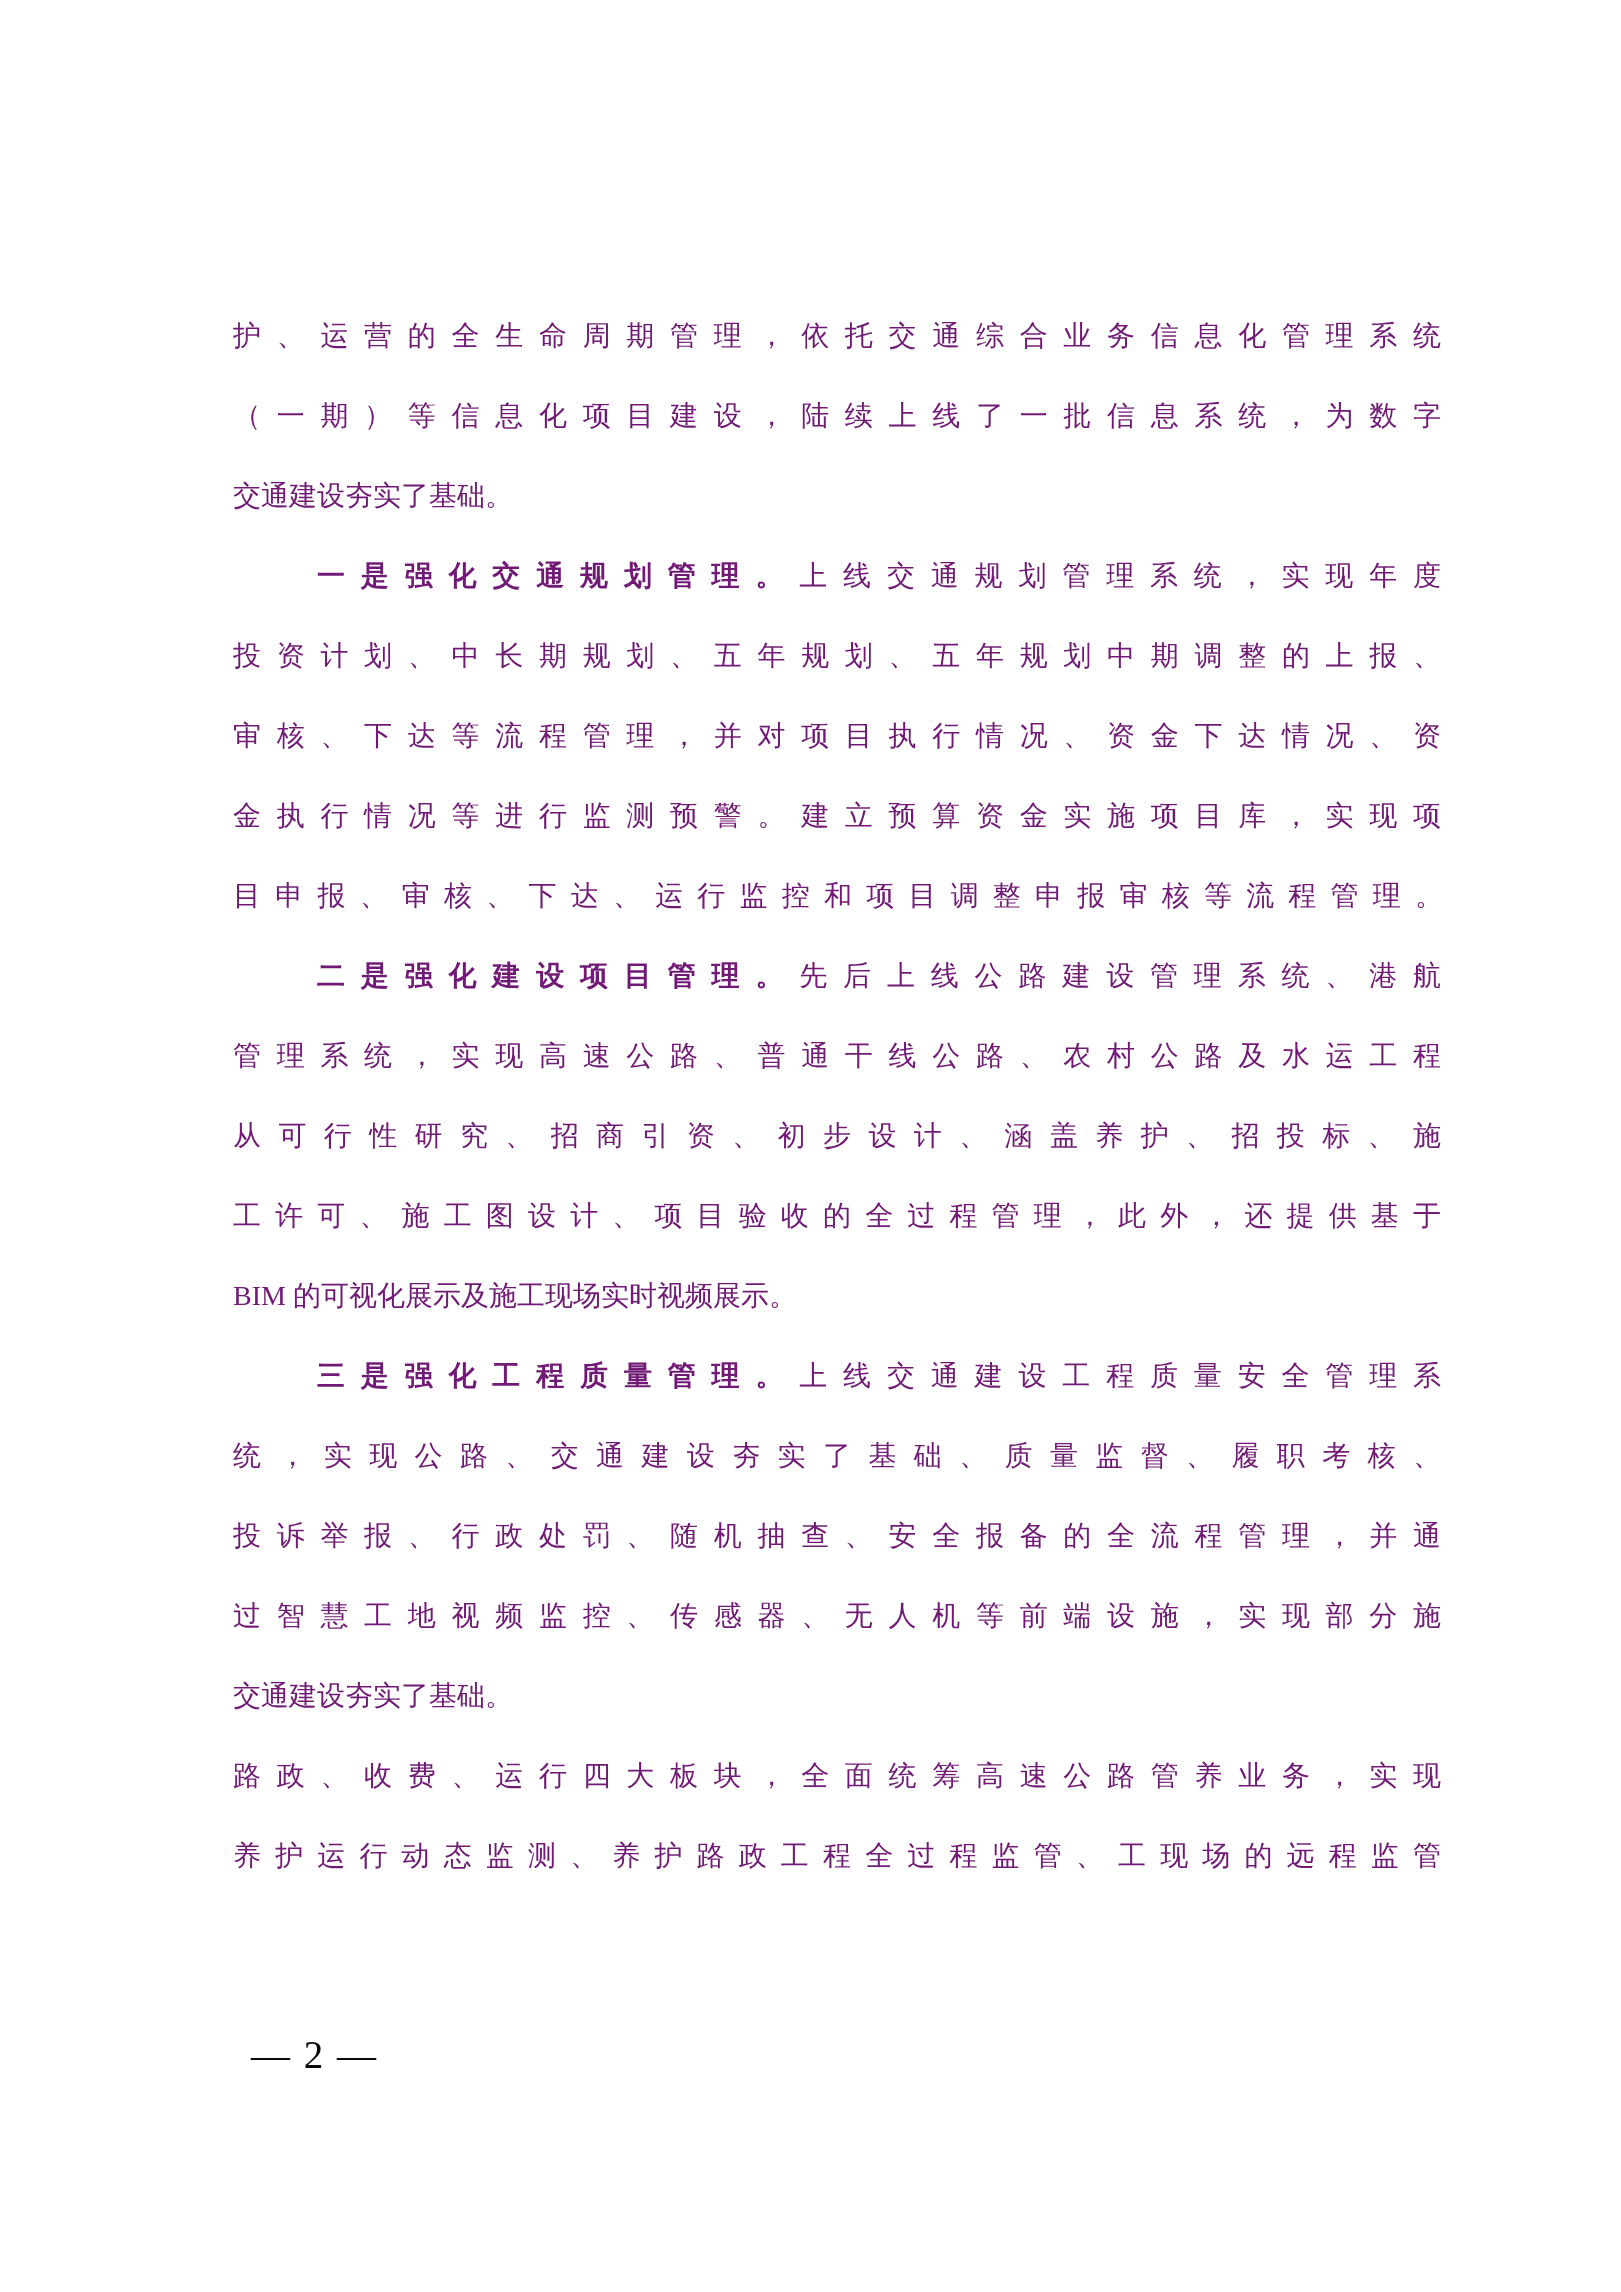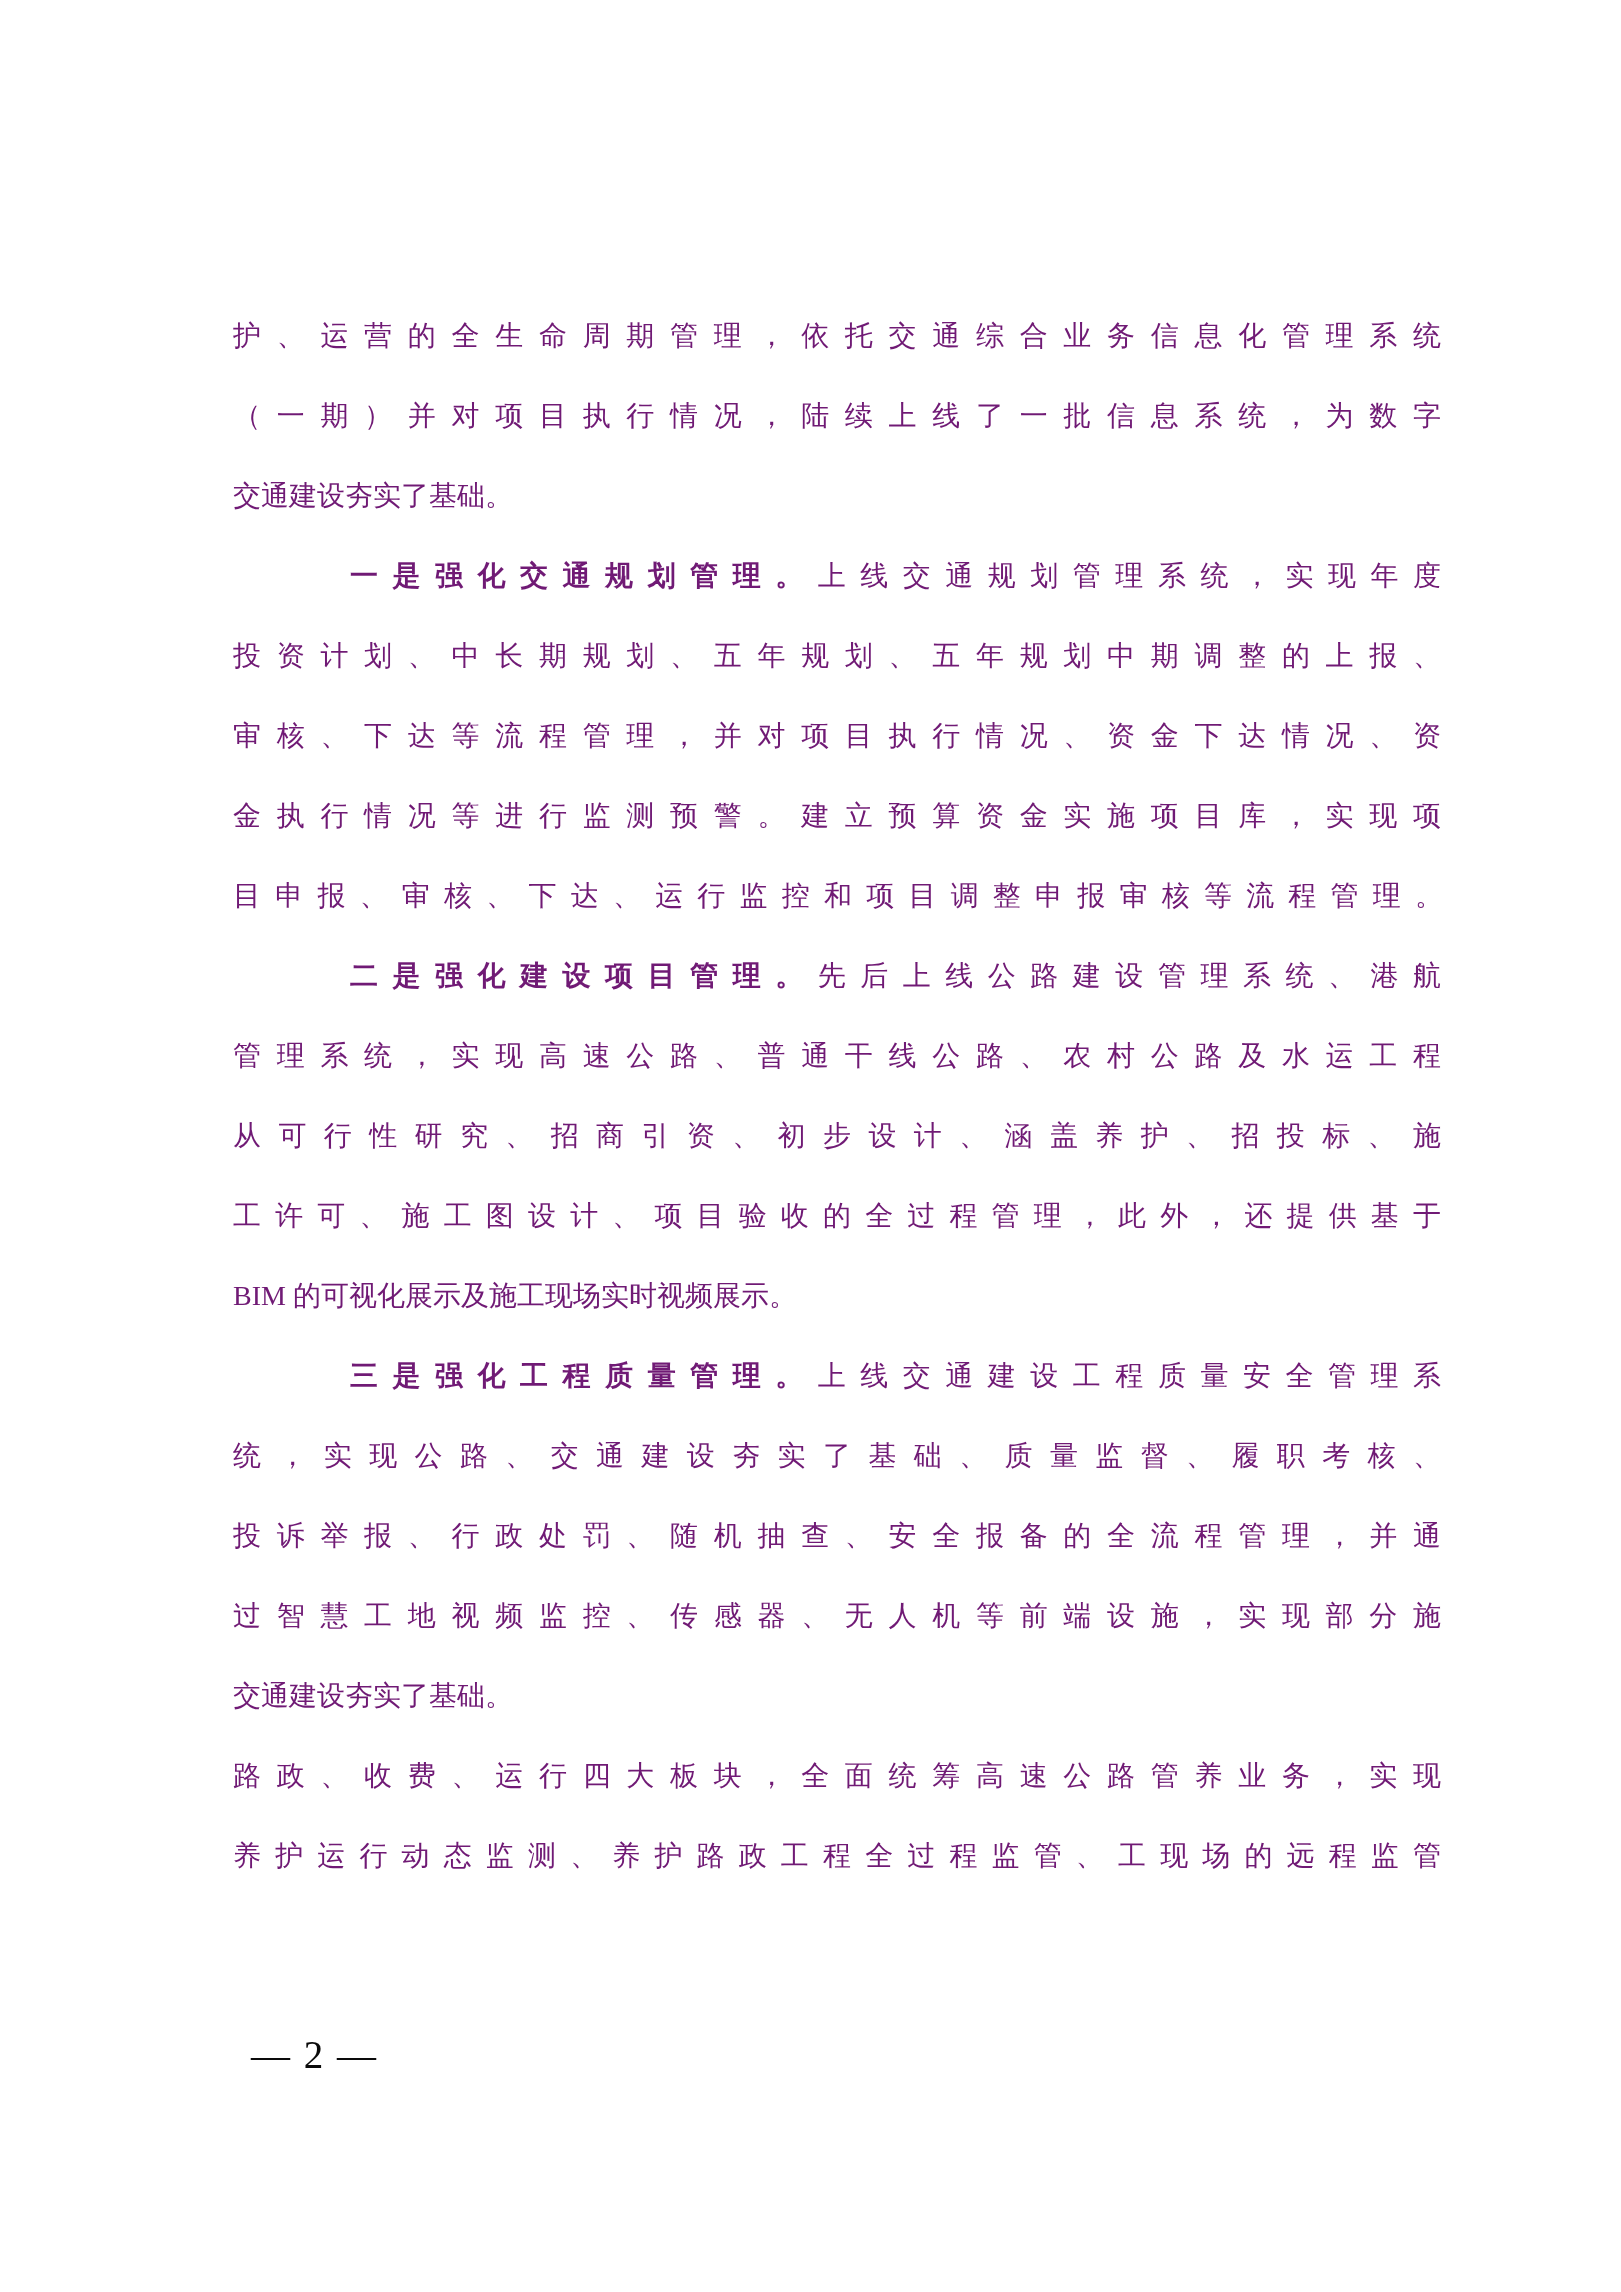"（一期）并对项目执行情况，陆续上线了一批信息系统，为数字" span { text: 并对项目执行情况 -> 等信息化项目建设 }
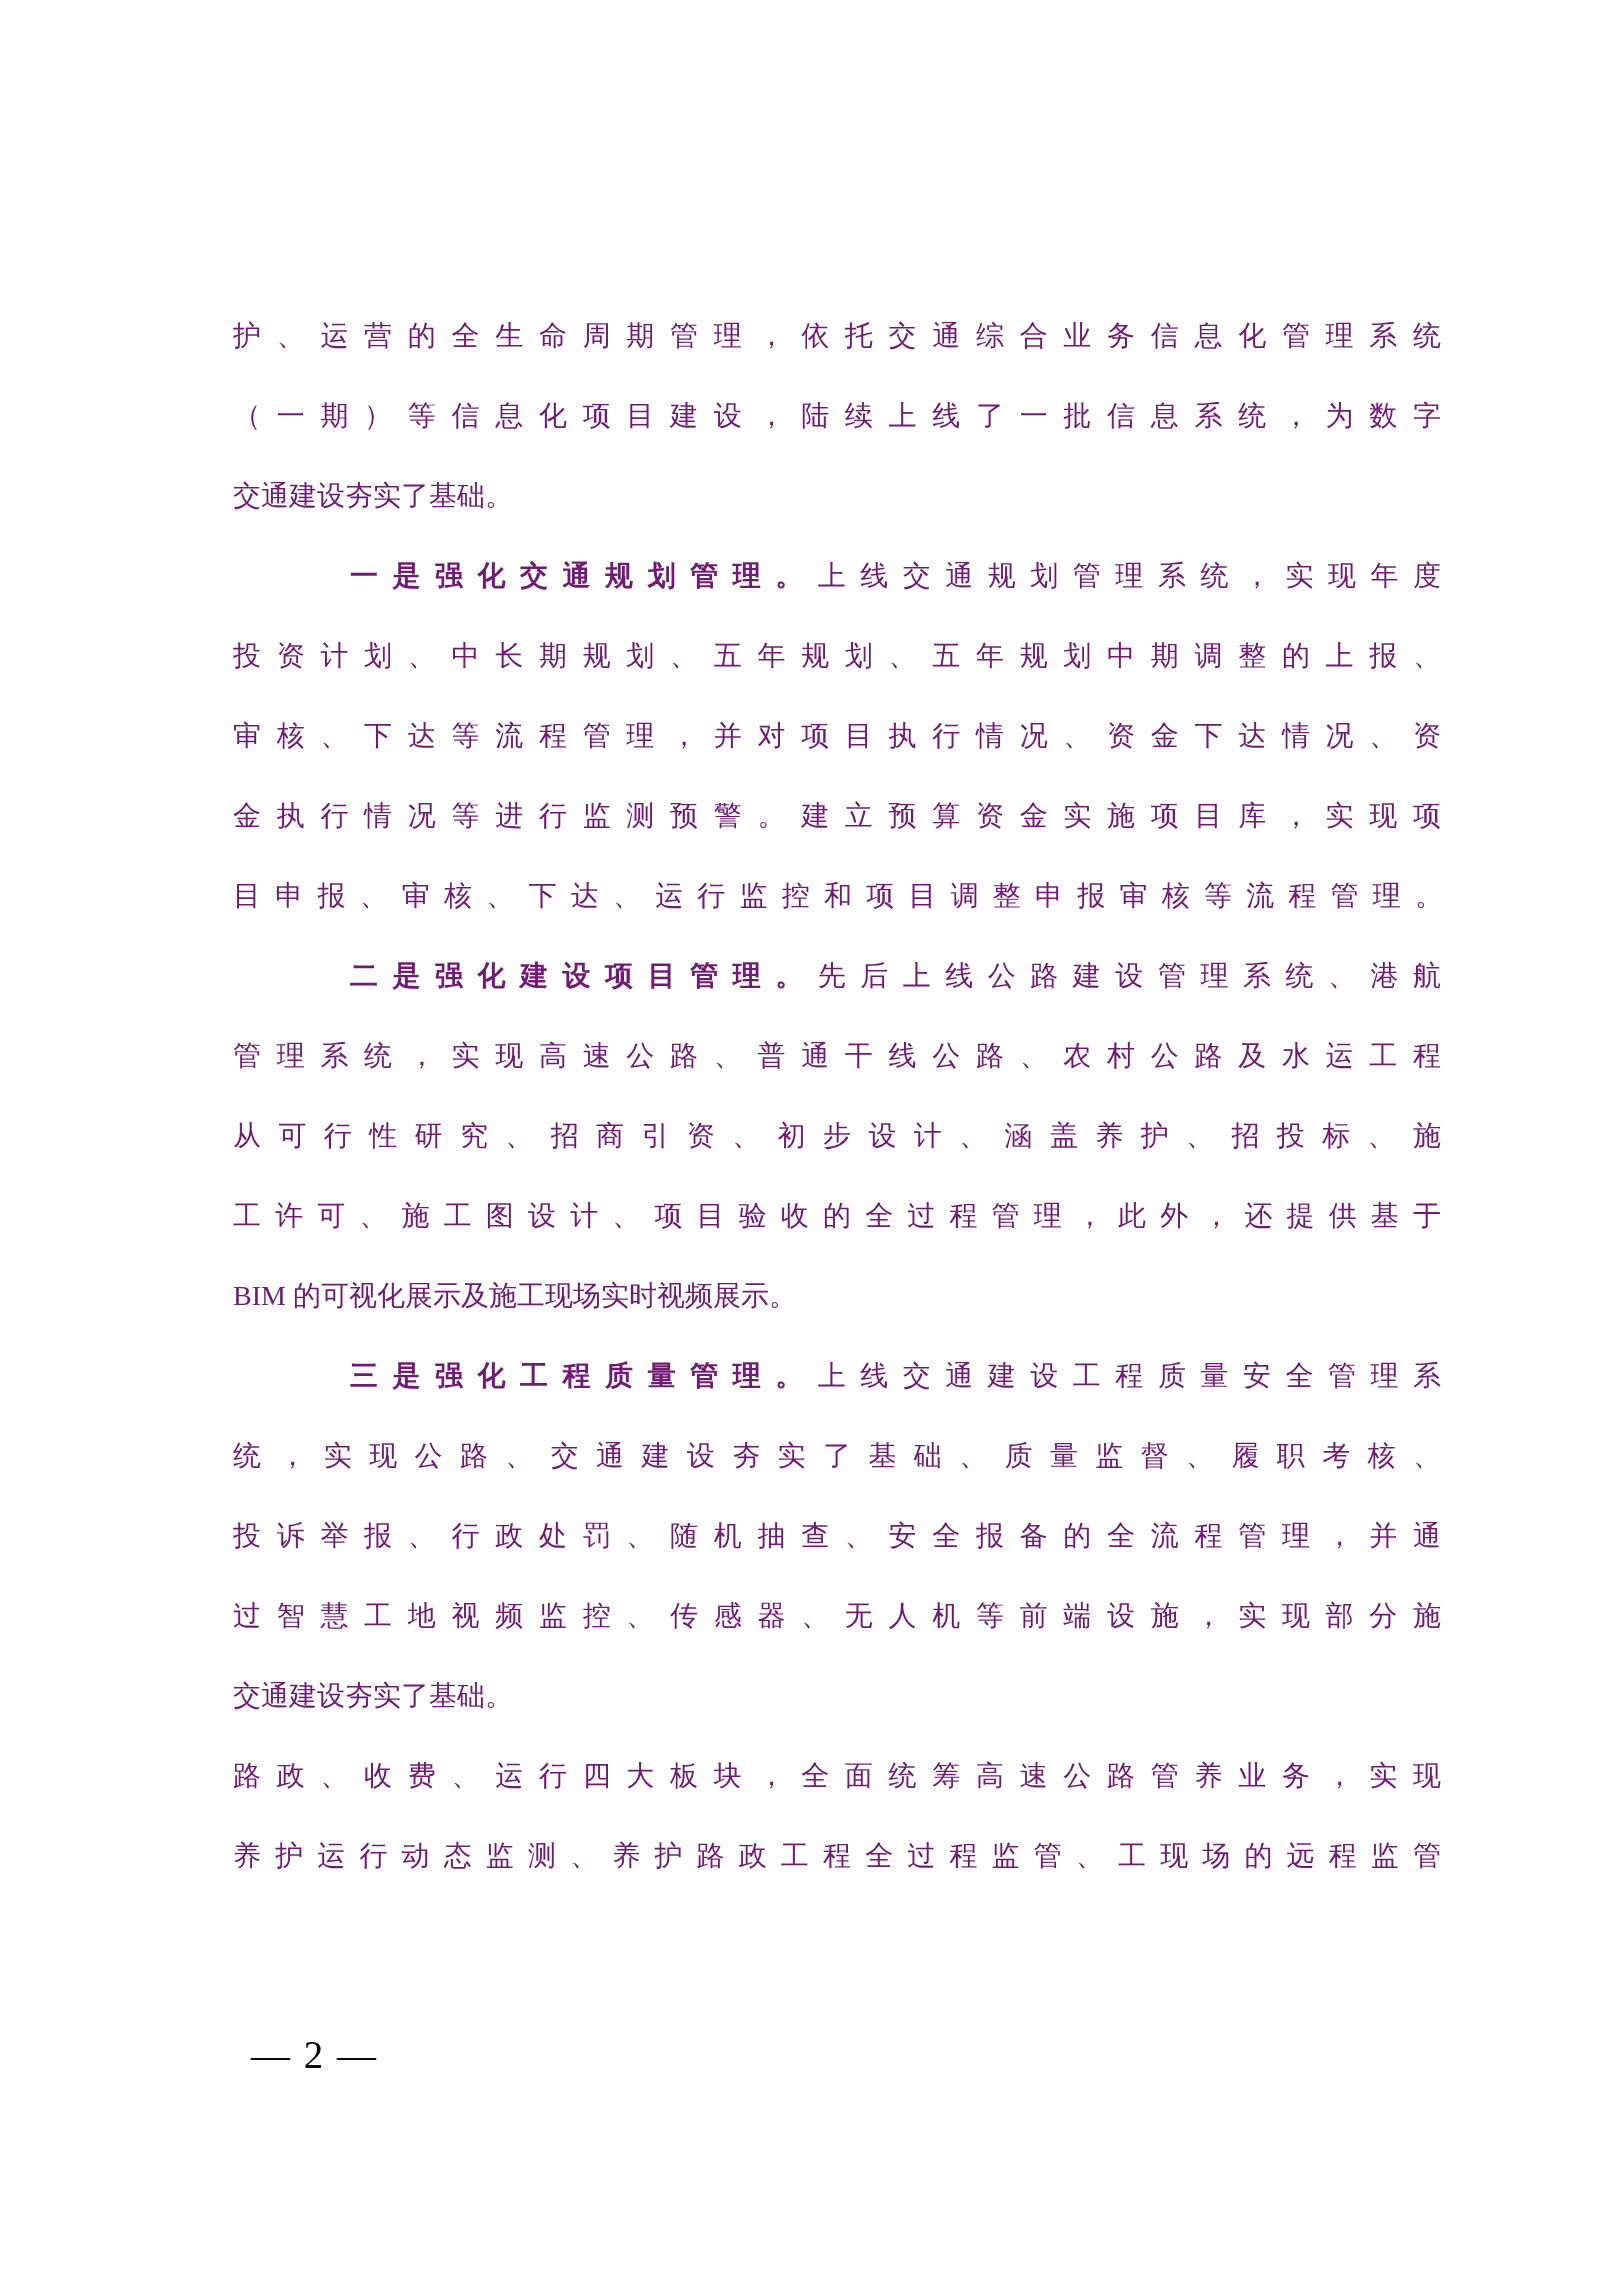"一是强化交通规划管理。" .bold { margin-left: 33px -> none }
